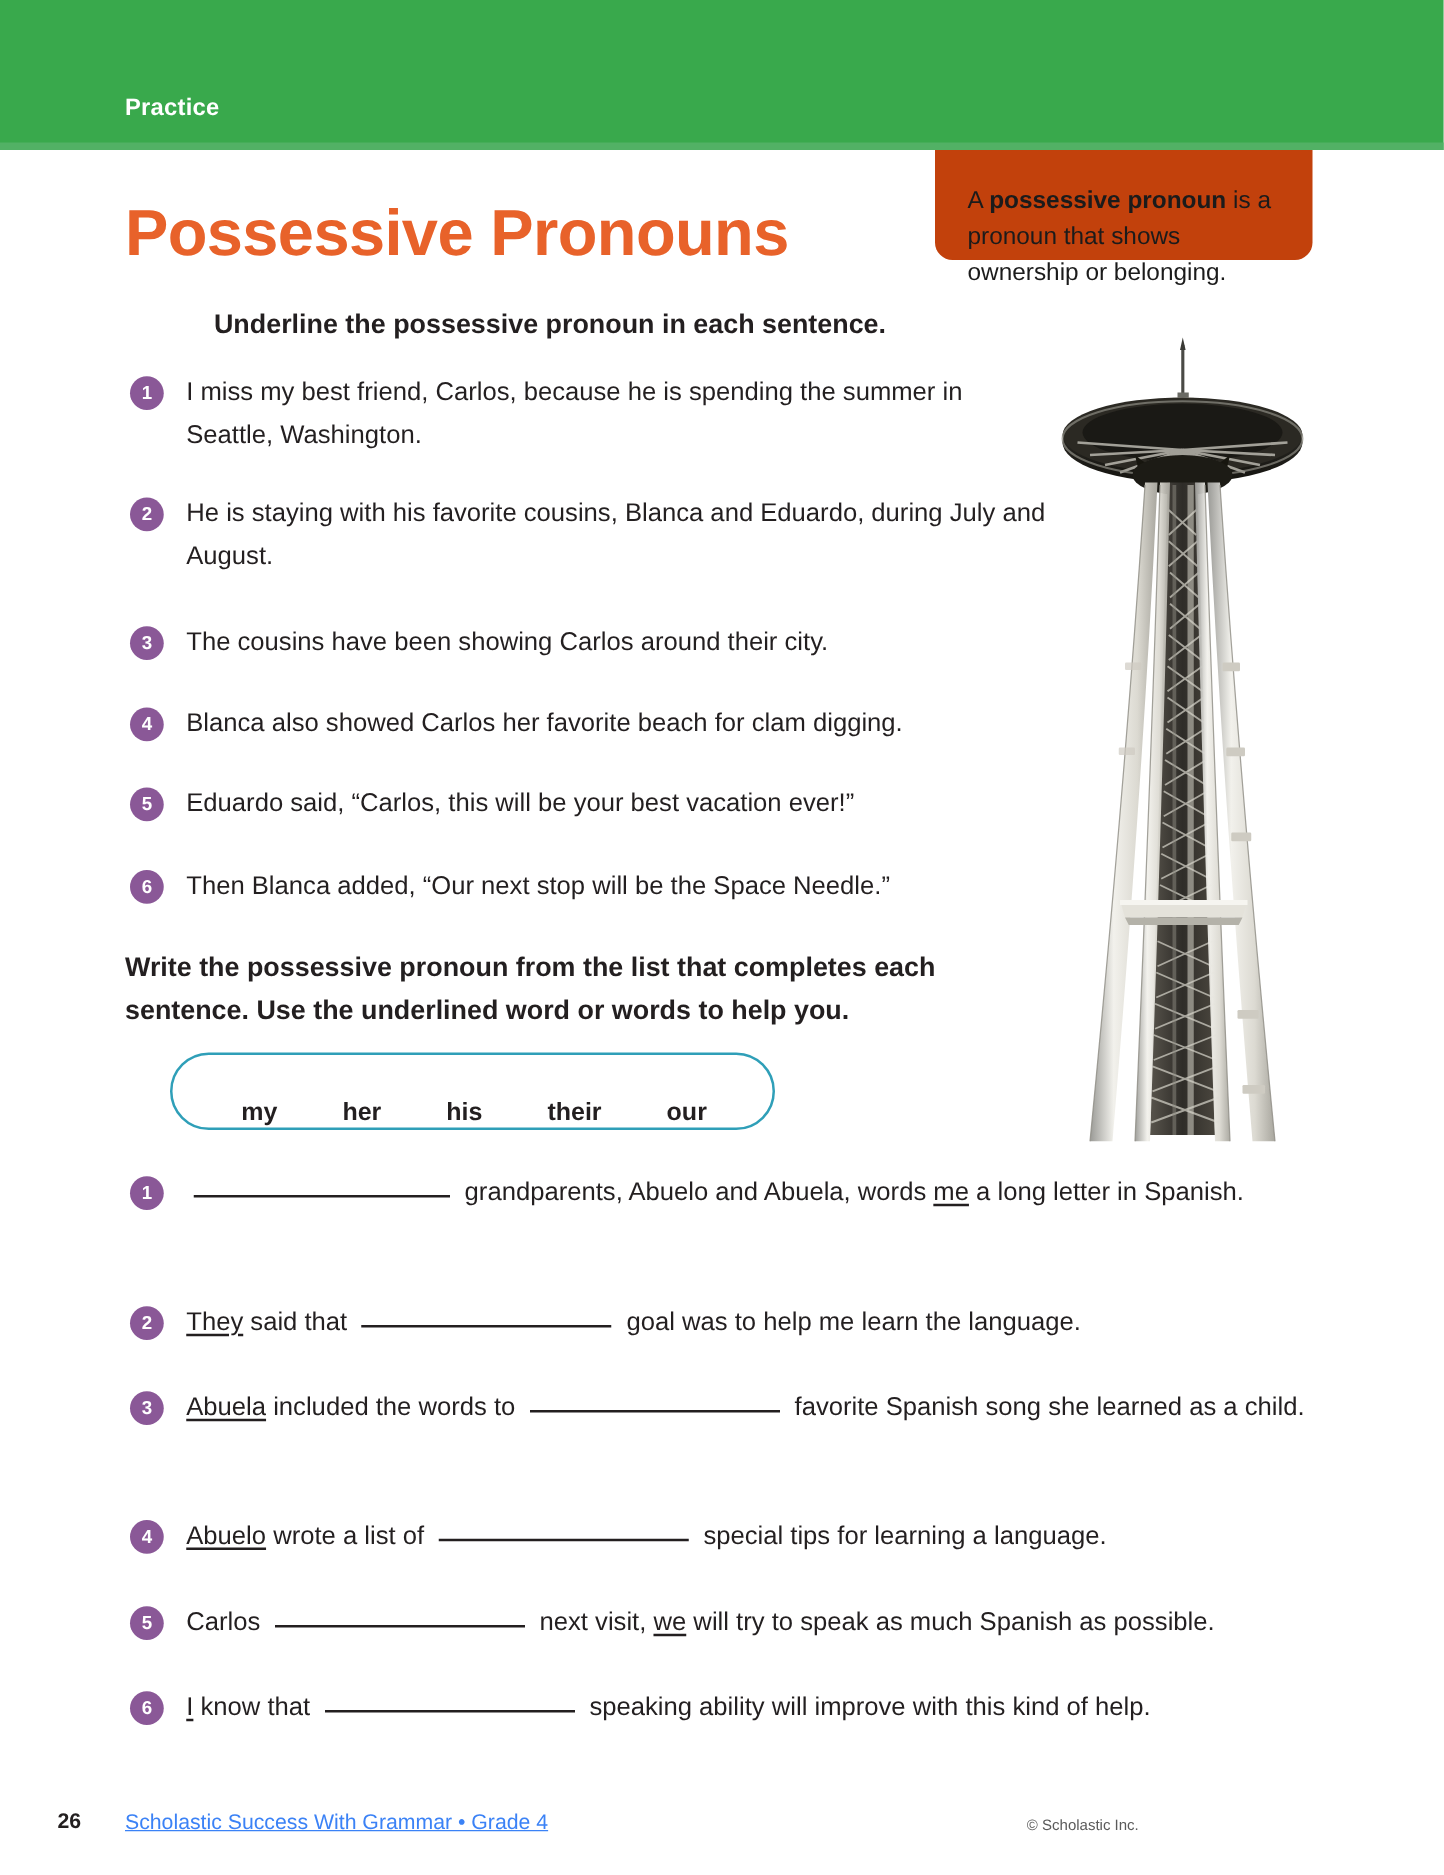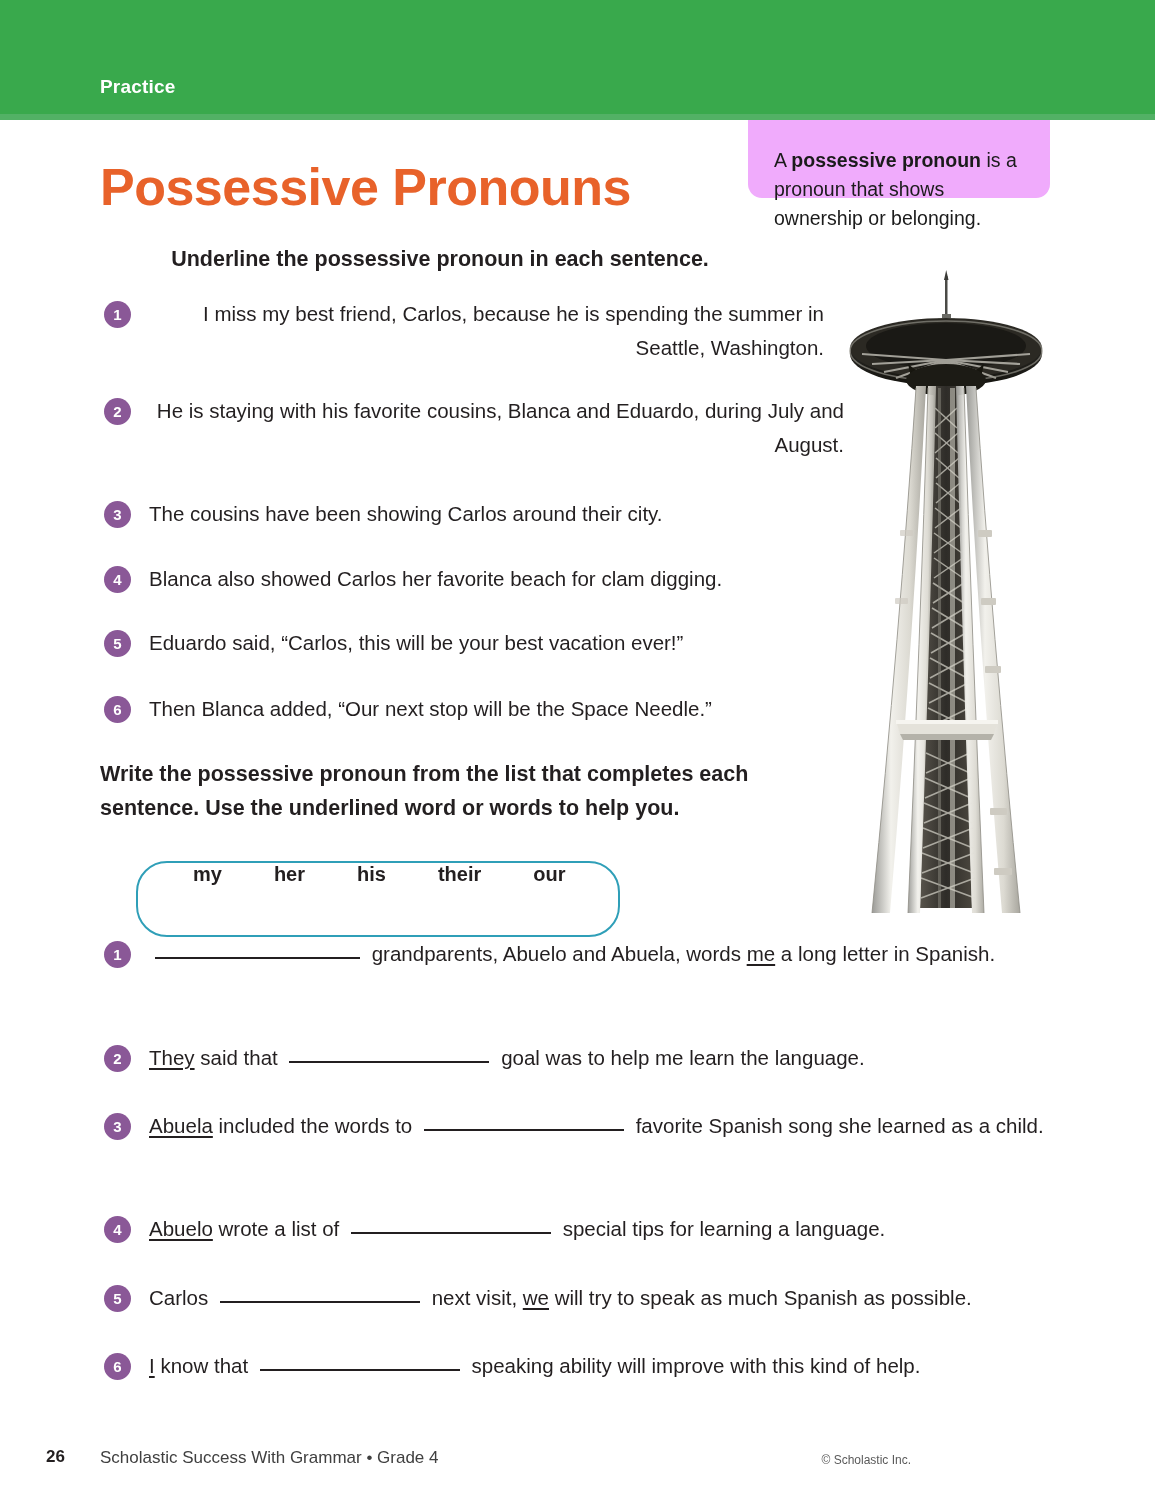"A possessive pronoun is a" .definition-box { background: #f0abfc -> #c2410c; height: 78px -> 88px }
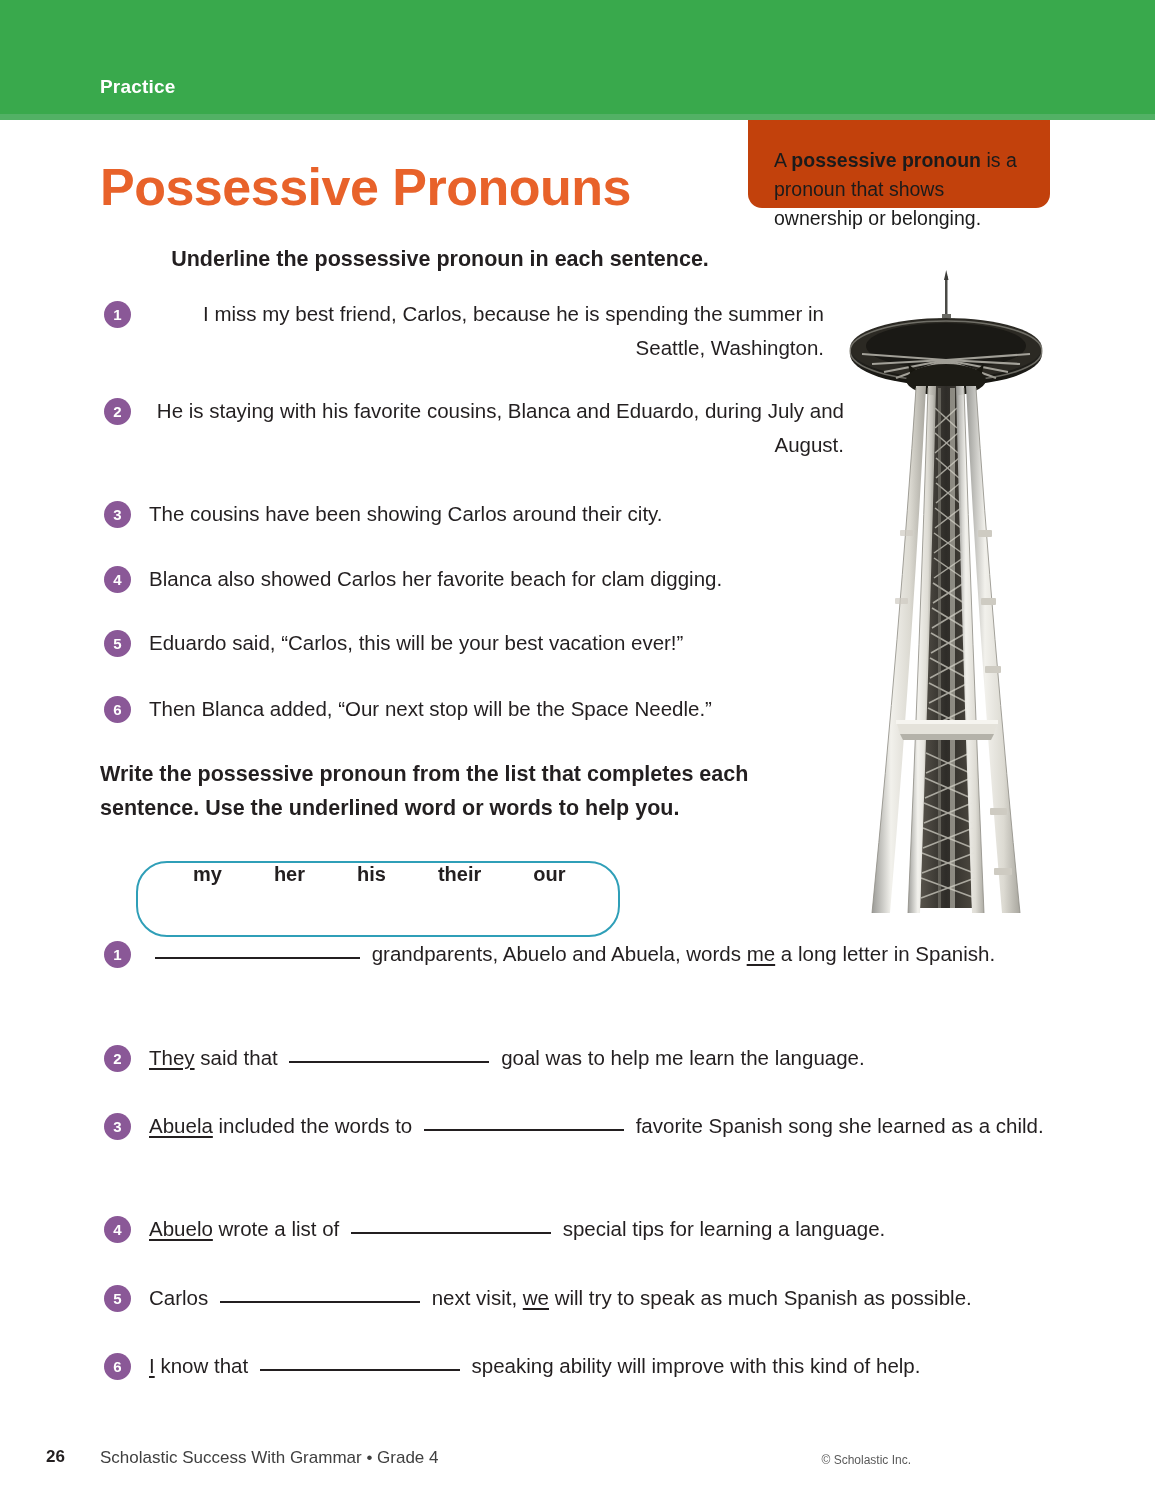"I miss my best friend," .item-text { text-align: right -> none }
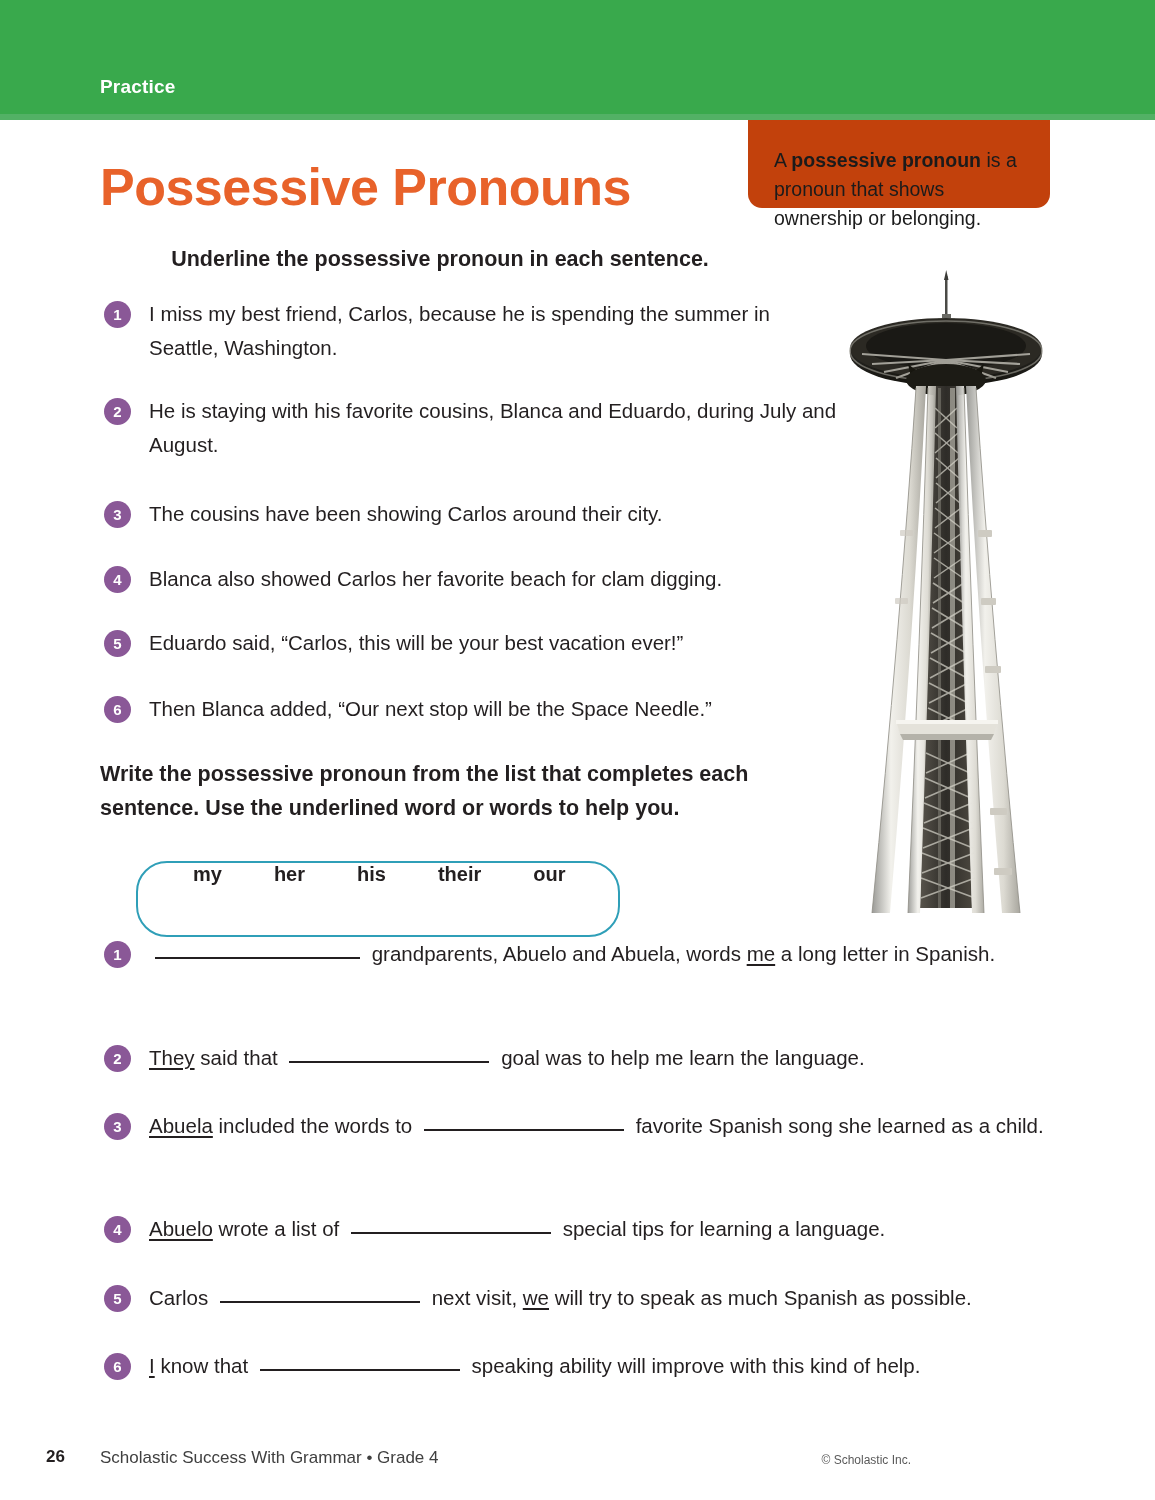"my" .word-bank { align-items: flex-start -> flex-end; height: 76px -> 62px; margin-top: 19px -> none }
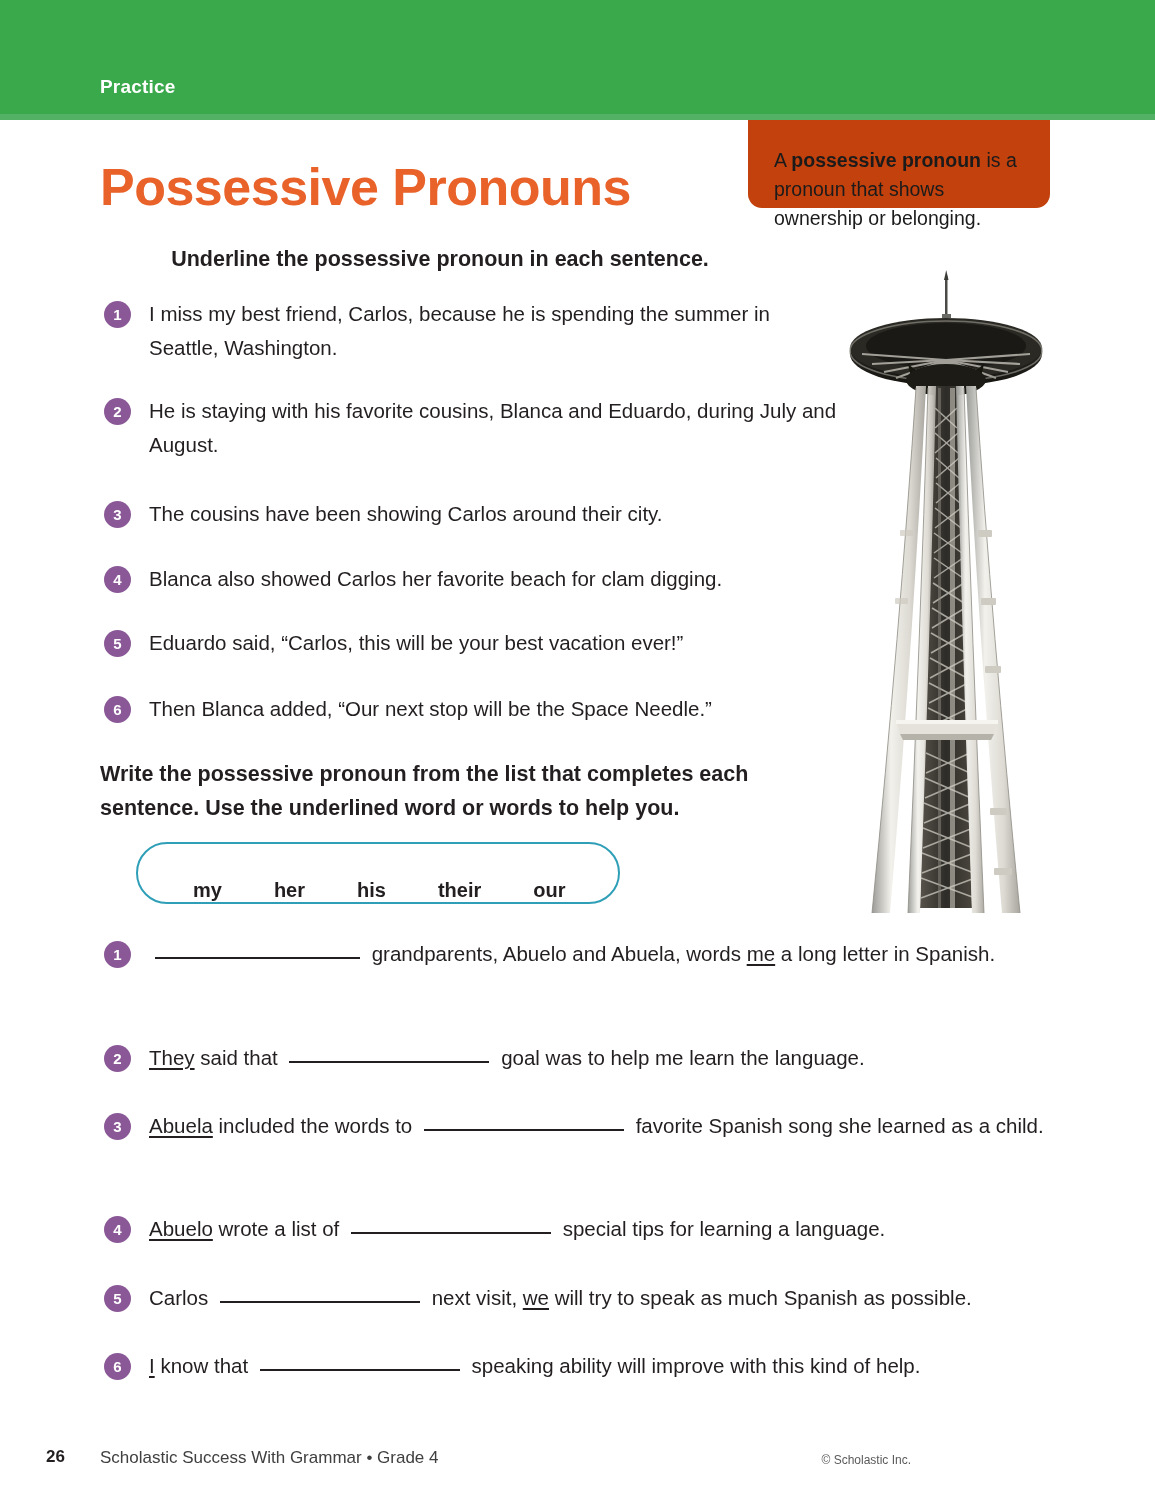"Scholastic Success With Grammar •" .footer-title { color: #404040 -> #3b82f6; text-decoration: none -> underline }
